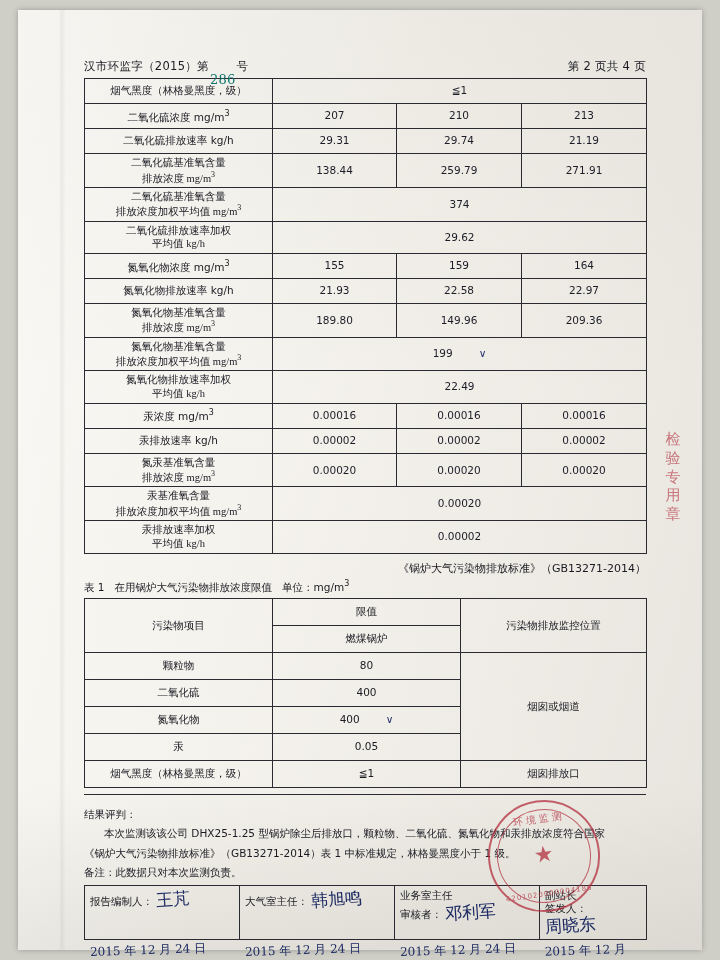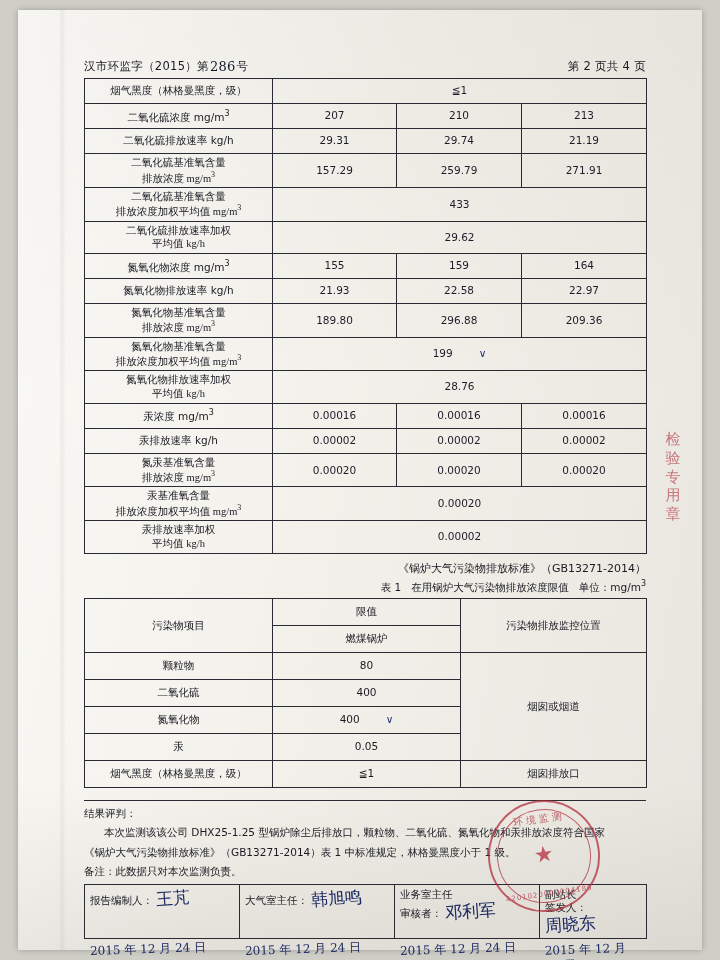"286" .hdr .hand-num { color: #0f172a -> #0f766e; top: 1px -> 14px }
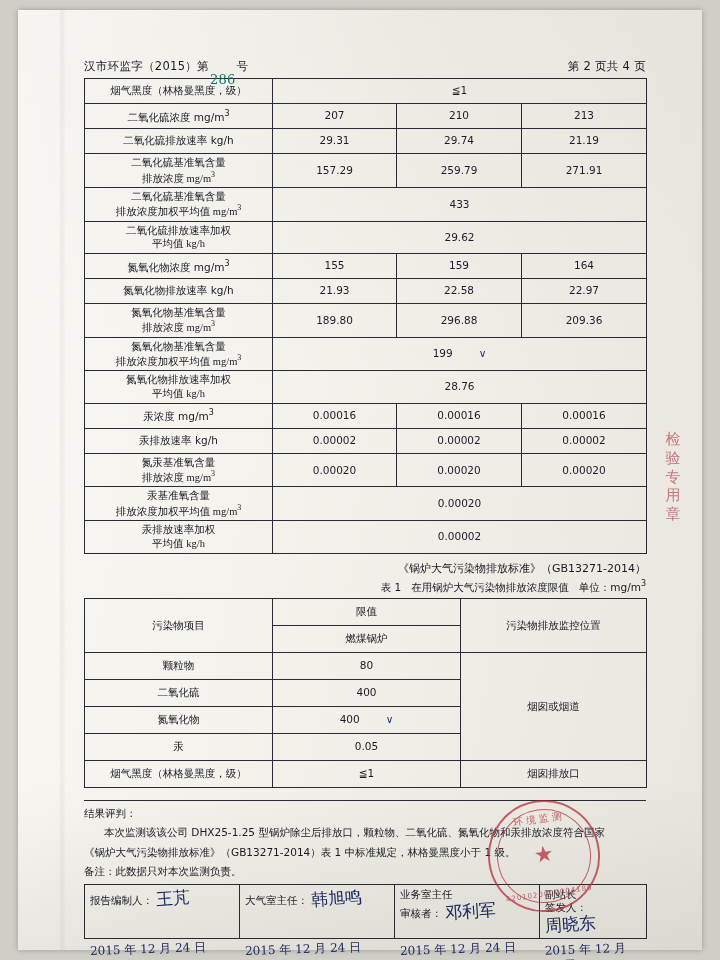"157.29" td.val { text: 157.29 -> 138.44 }
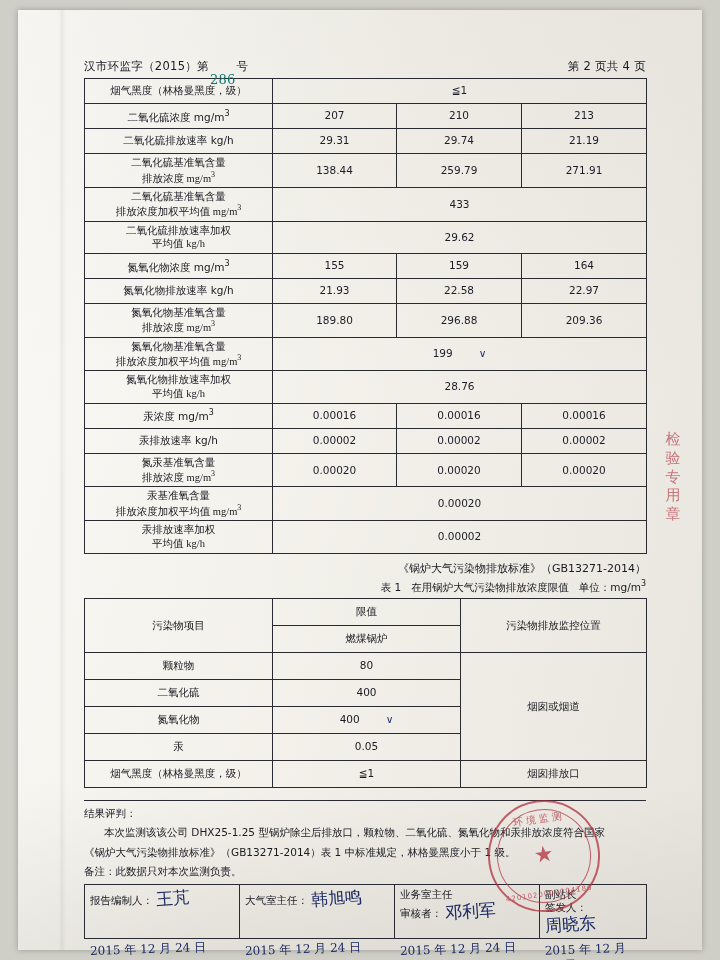"433" td.val { text: 433 -> 374 }
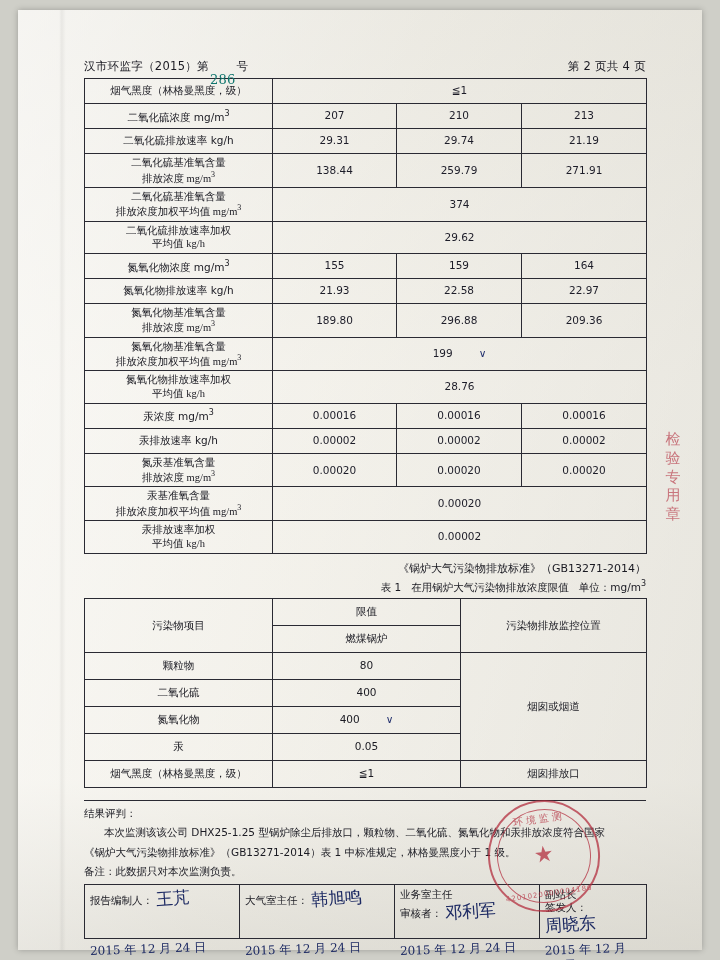"296.88" td.val { text: 296.88 -> 149.96 }
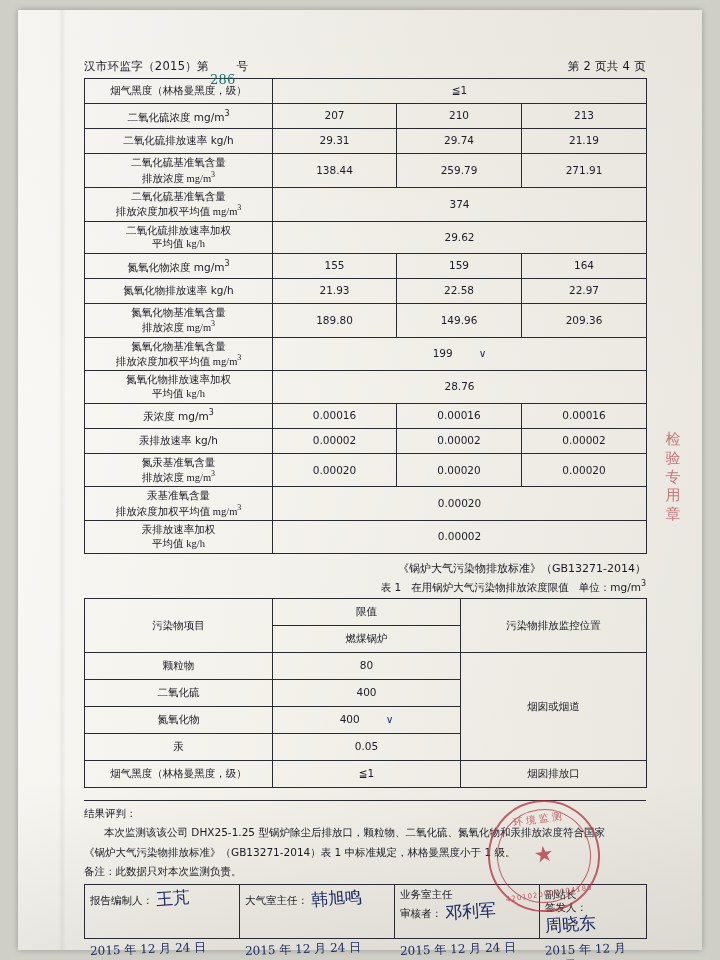"28.76" td.val { text: 28.76 -> 22.49 }
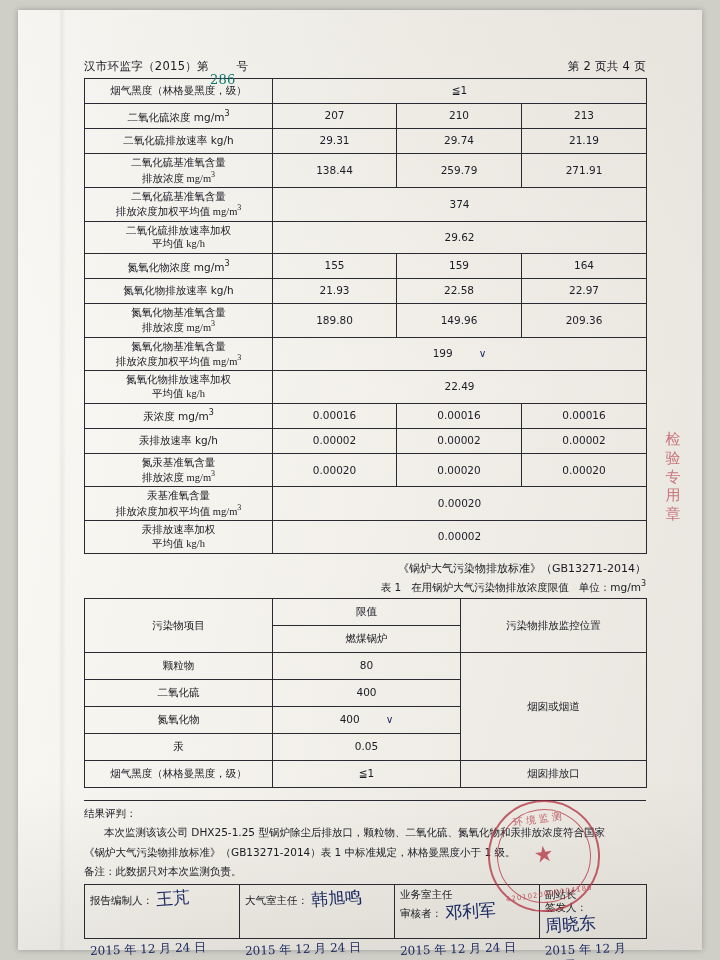"表 1 在用锅炉大气污染物排放浓度限值 单位：mg/m3" .std-sub { text-align: right -> left }
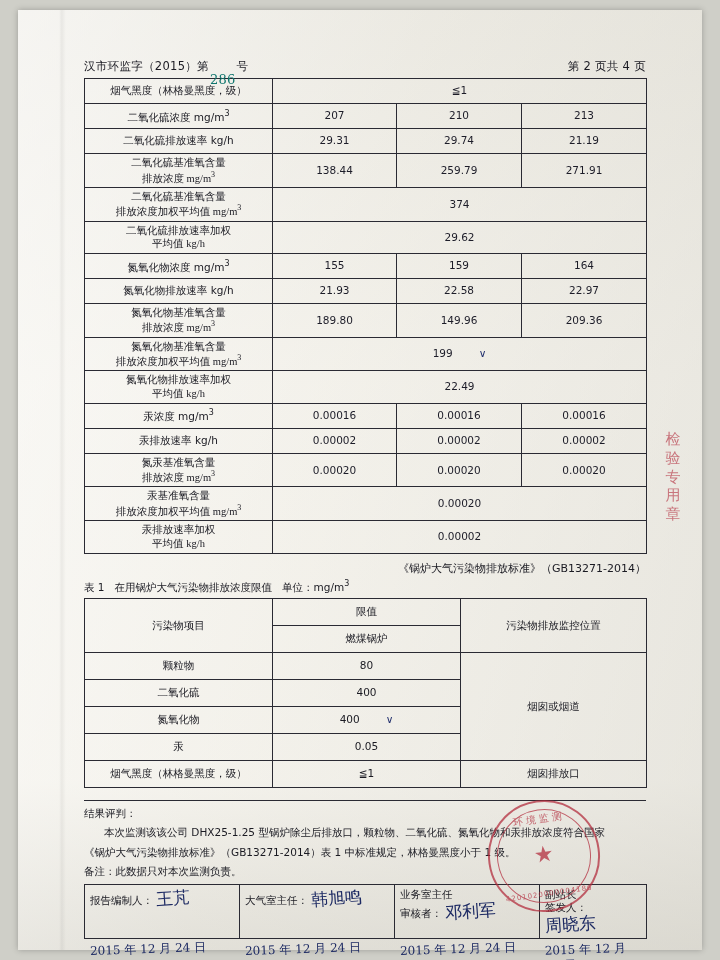"结果评判：" .concl { margin-top: 12px -> 6px; padding-top: 3px -> 10px }
